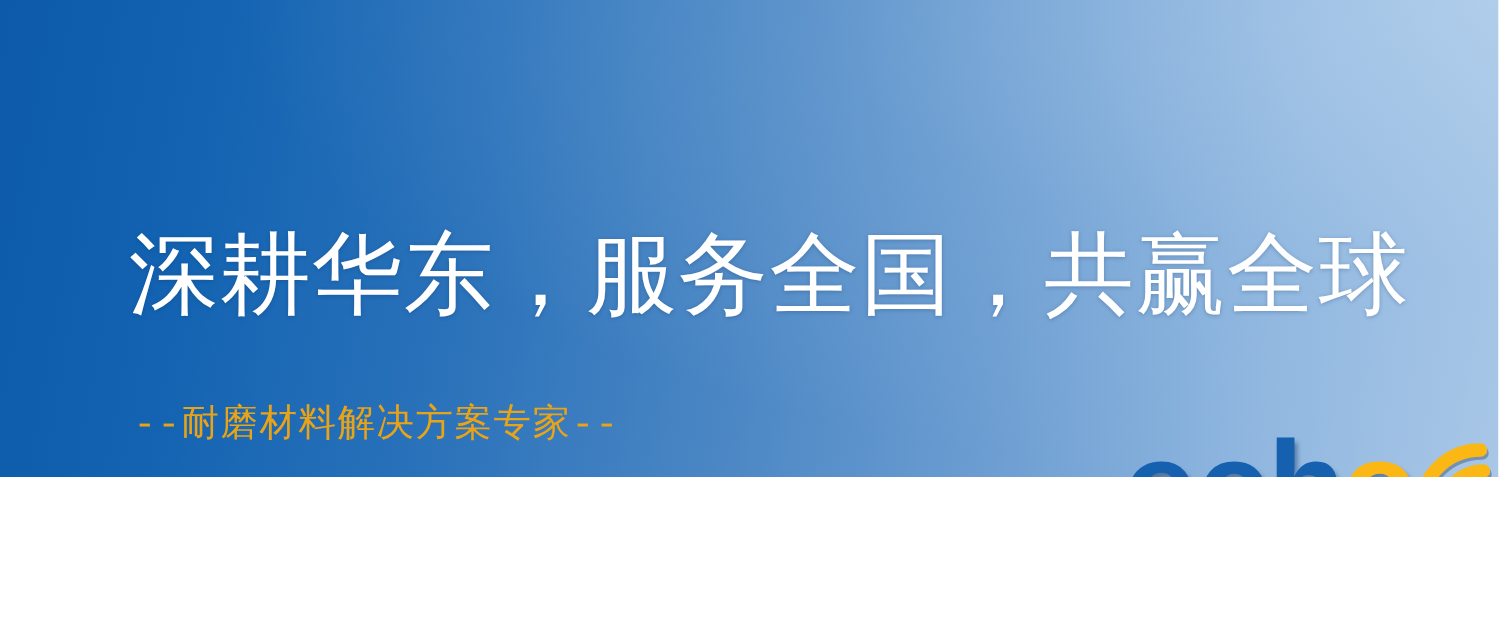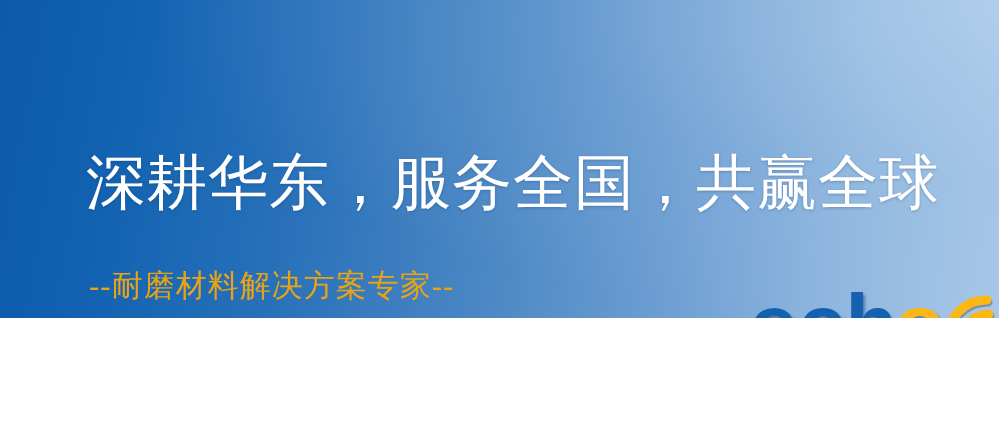"--耐磨材料解决方案专家--" #subtitle { font-family: Liberation Serif, serif -> Liberation Mono, monospace; font-size: 31px -> 25px }
